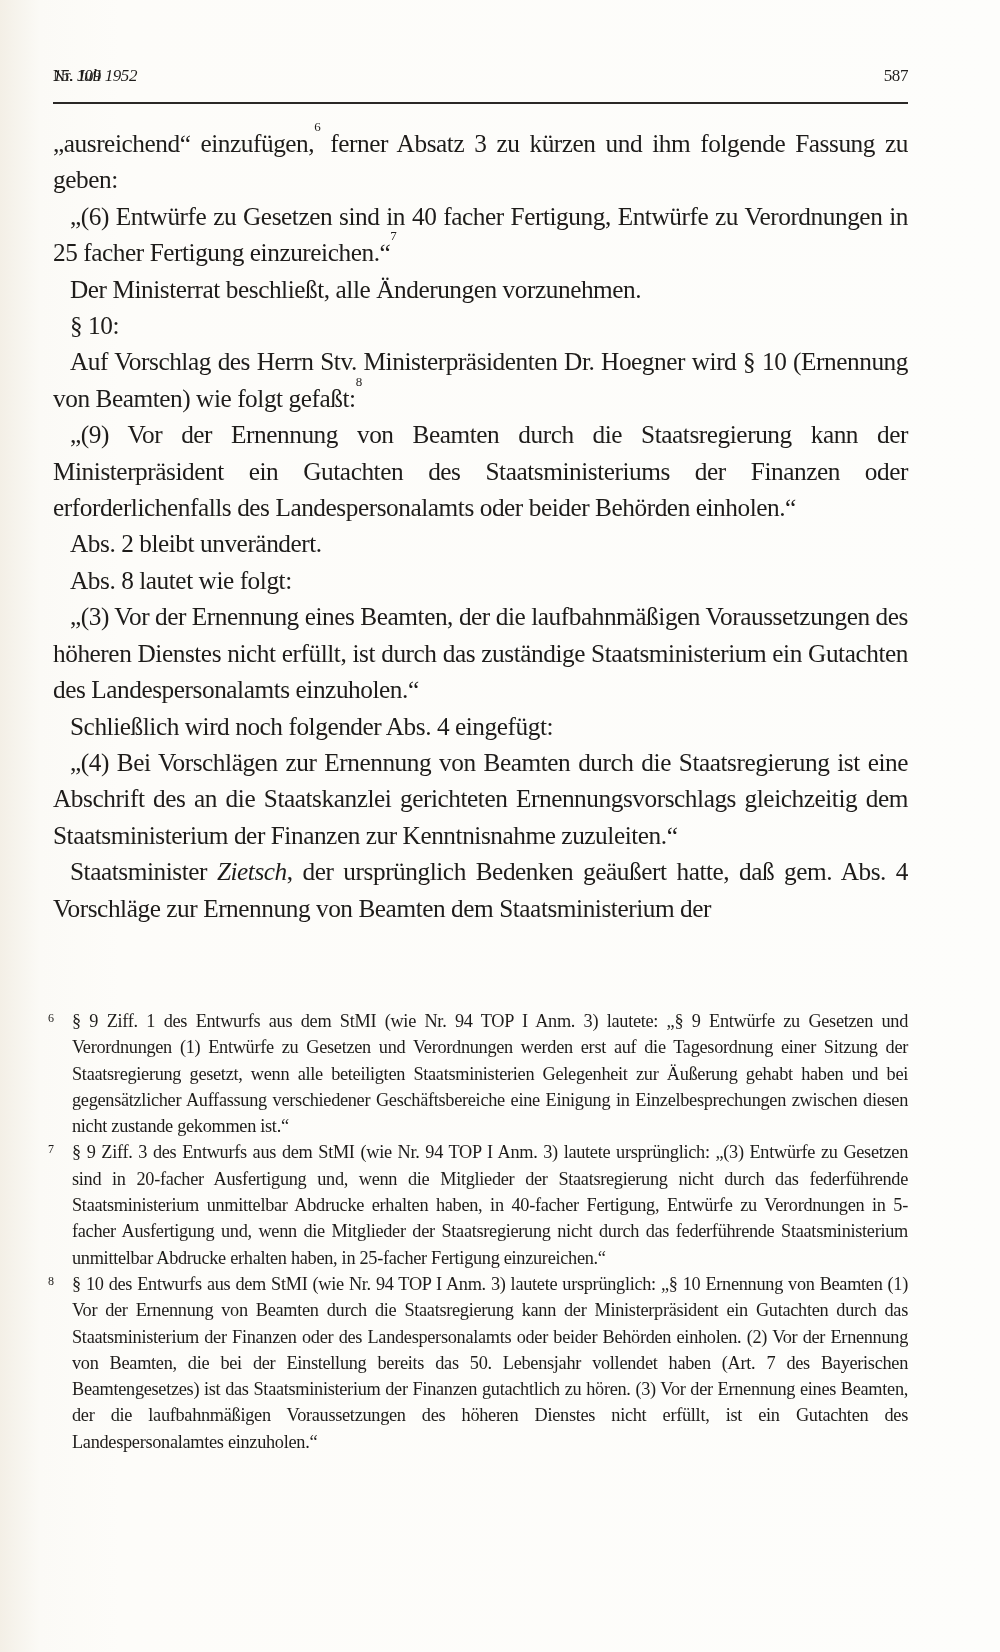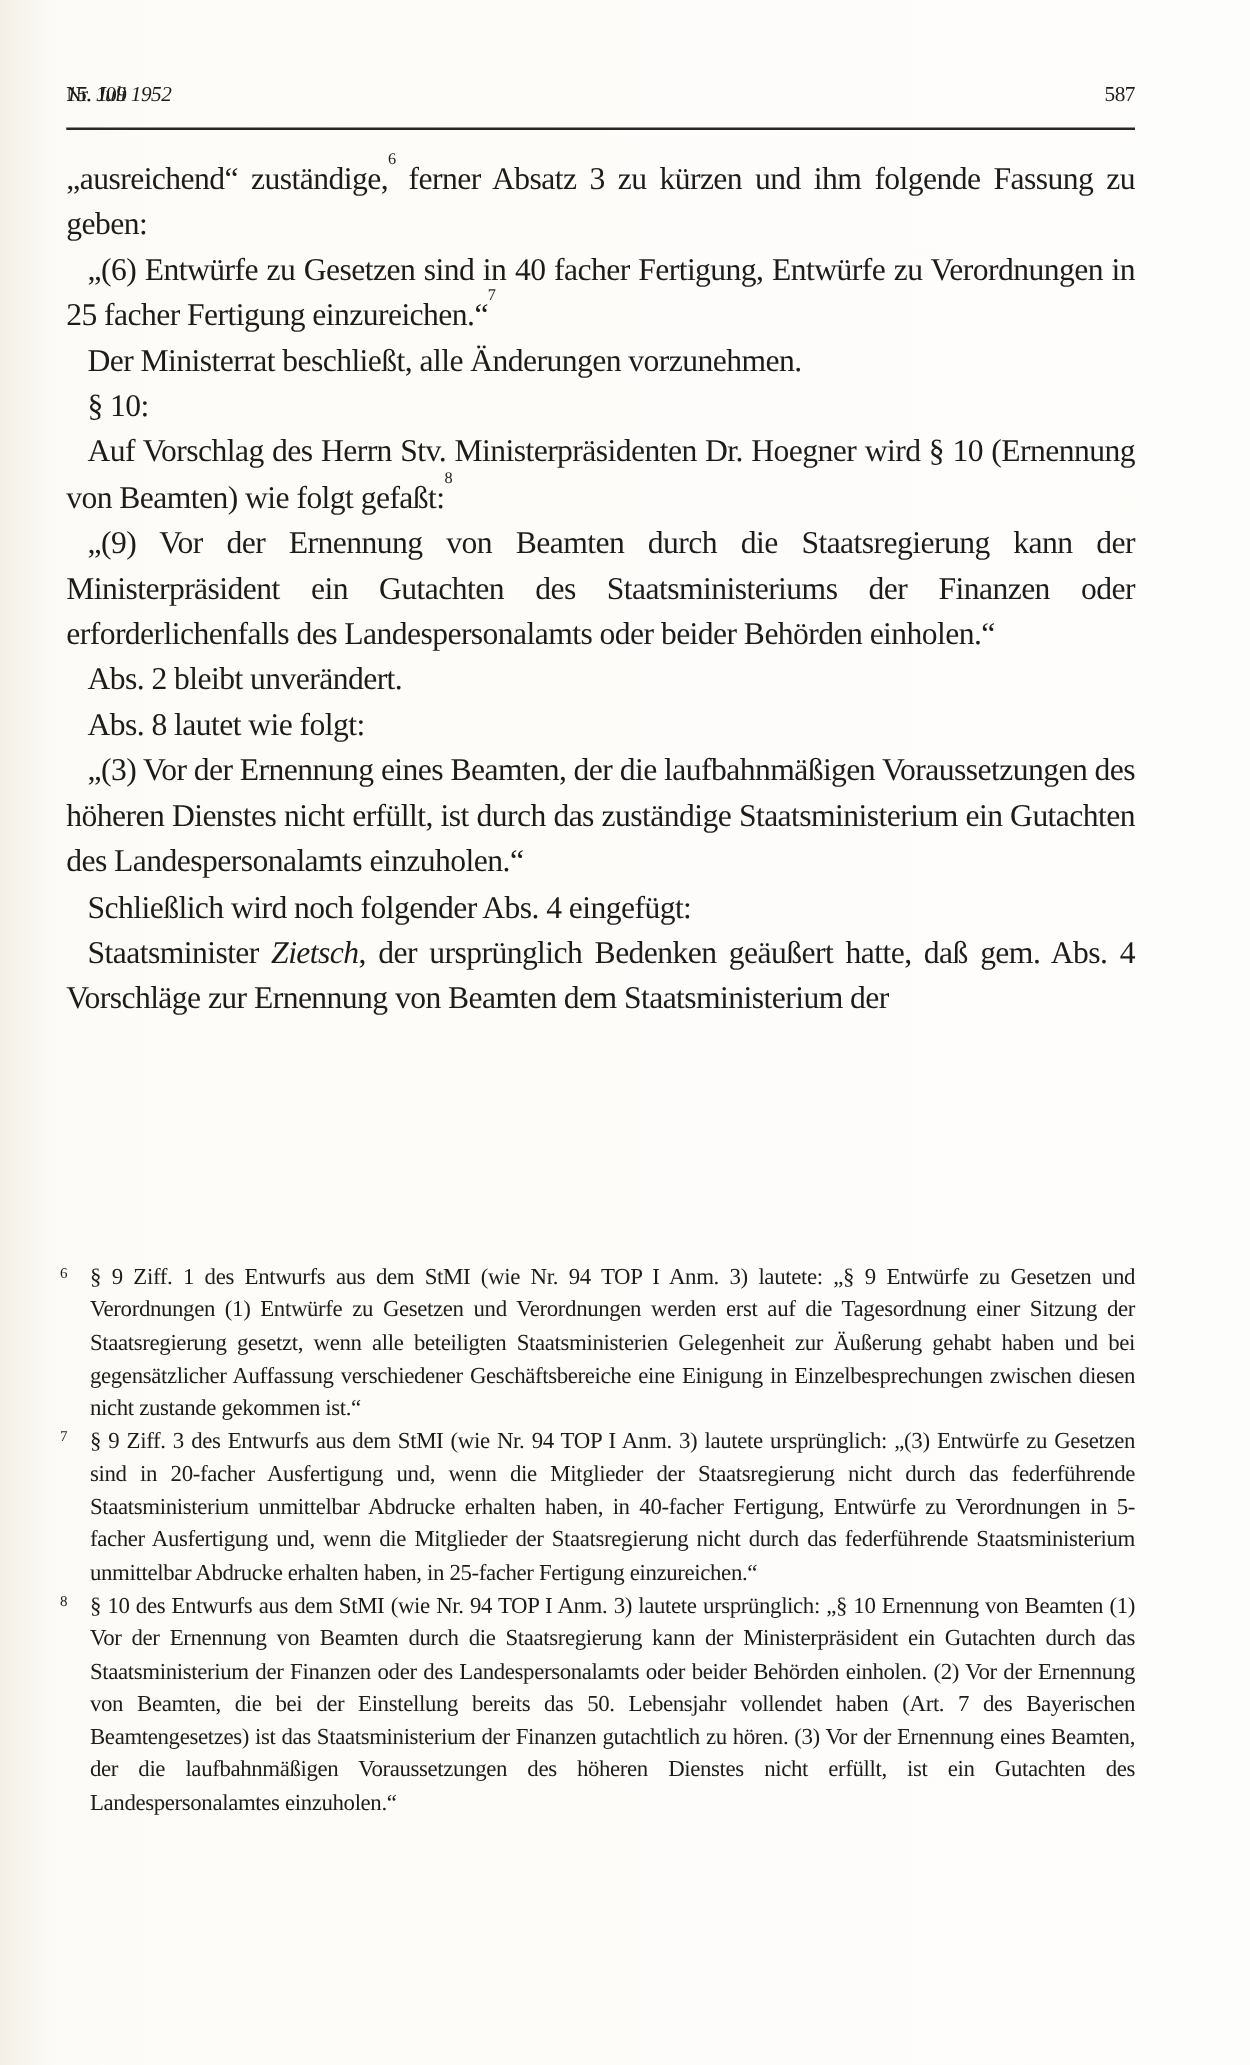"„ausreichend“ zuständige," span { text: zuständige -> einzufügen }
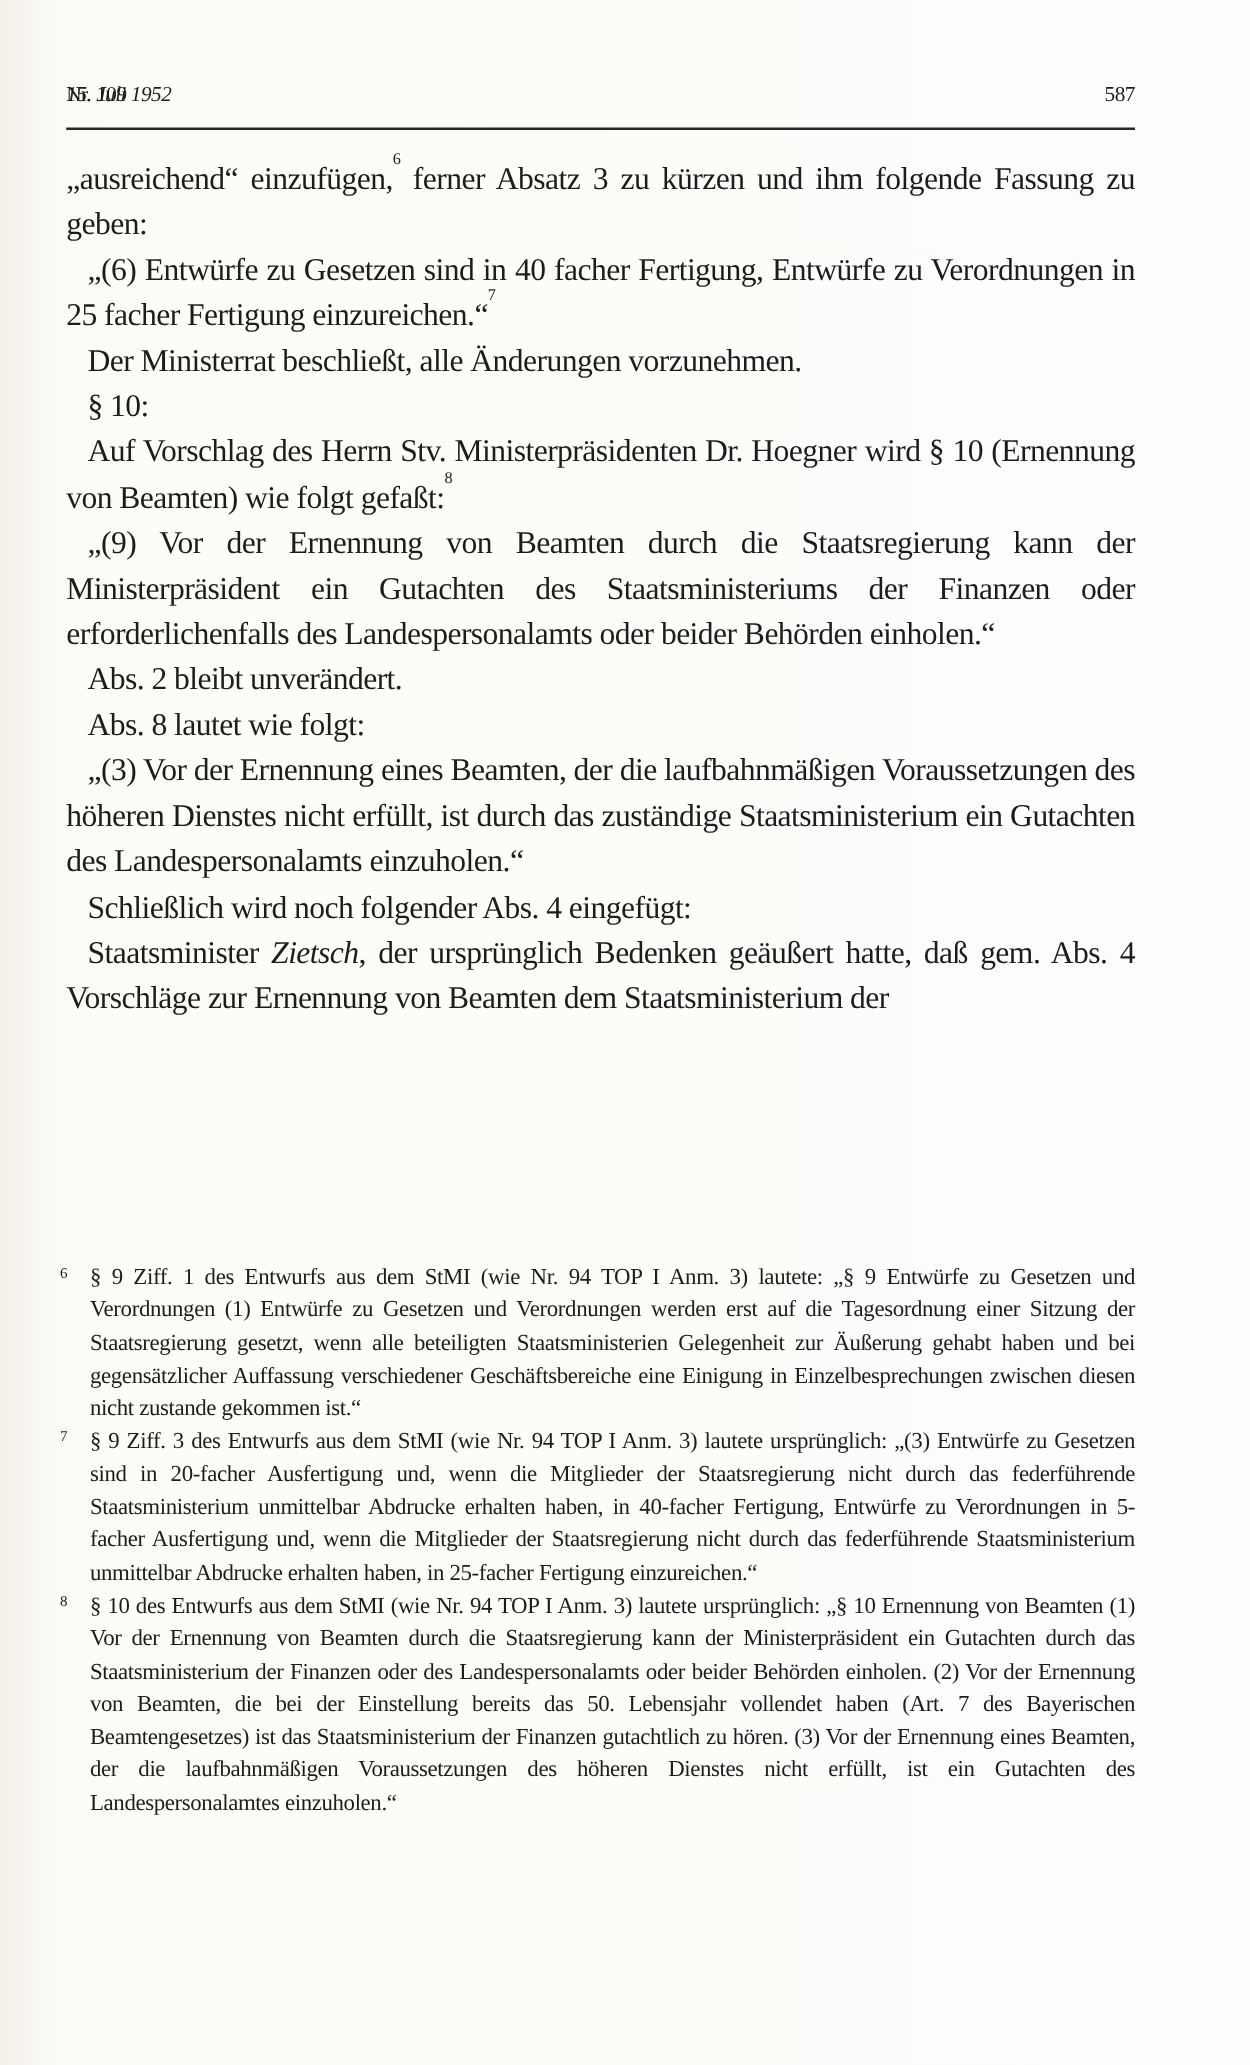"„(4) Bei Vorschlägen zur Ernennung" p.indent { html: none -> <p>„(4) Bei Vorschlägen zur Ernennung von Beamten durch die Staatsregierung ist eine Abschrift des an die Staatskanzlei gerichteten Ernennungsvorschlags gleichzeitig dem Staatsministerium der Finanzen zur Kenntnisnahme zuzuleiten.“</p> }
